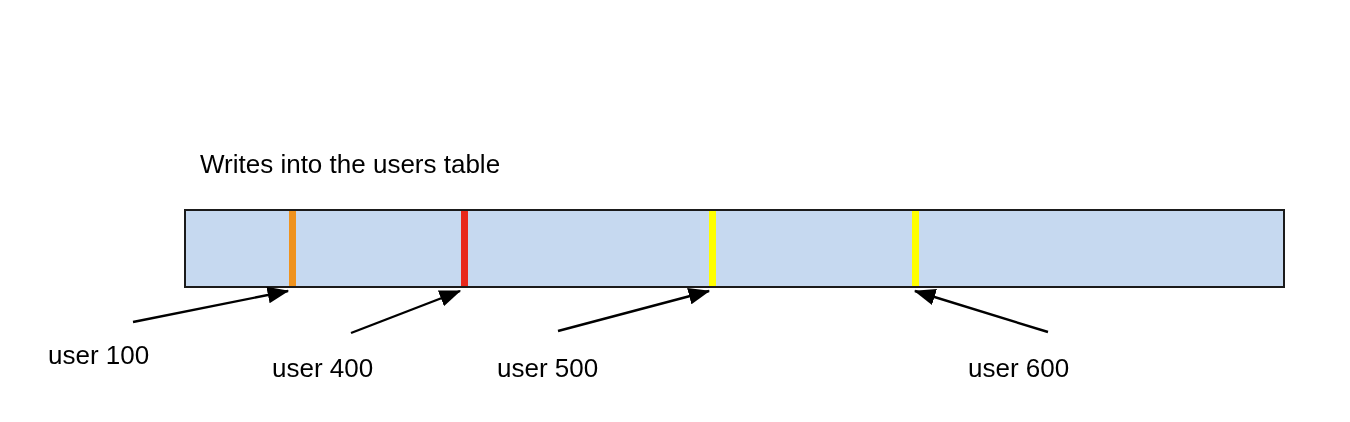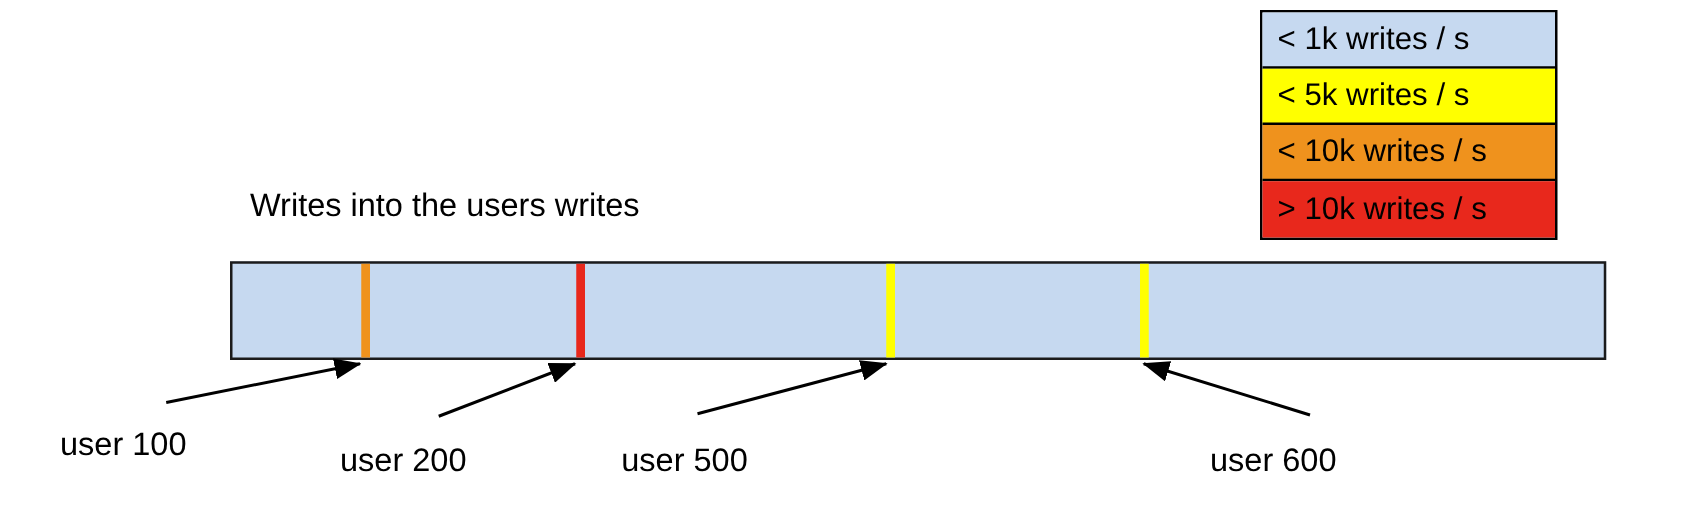"< 1k writes / s" div { html: <div> <div> <span>&lt; 1k writes / s</span> </div> <div> <span>&lt; 5k writes / s</span> </div> <div> <span>&lt; 10k writes / s</span> </div> <div> <span>&gt; 10k writes / s</span> </div> </div> -> none }
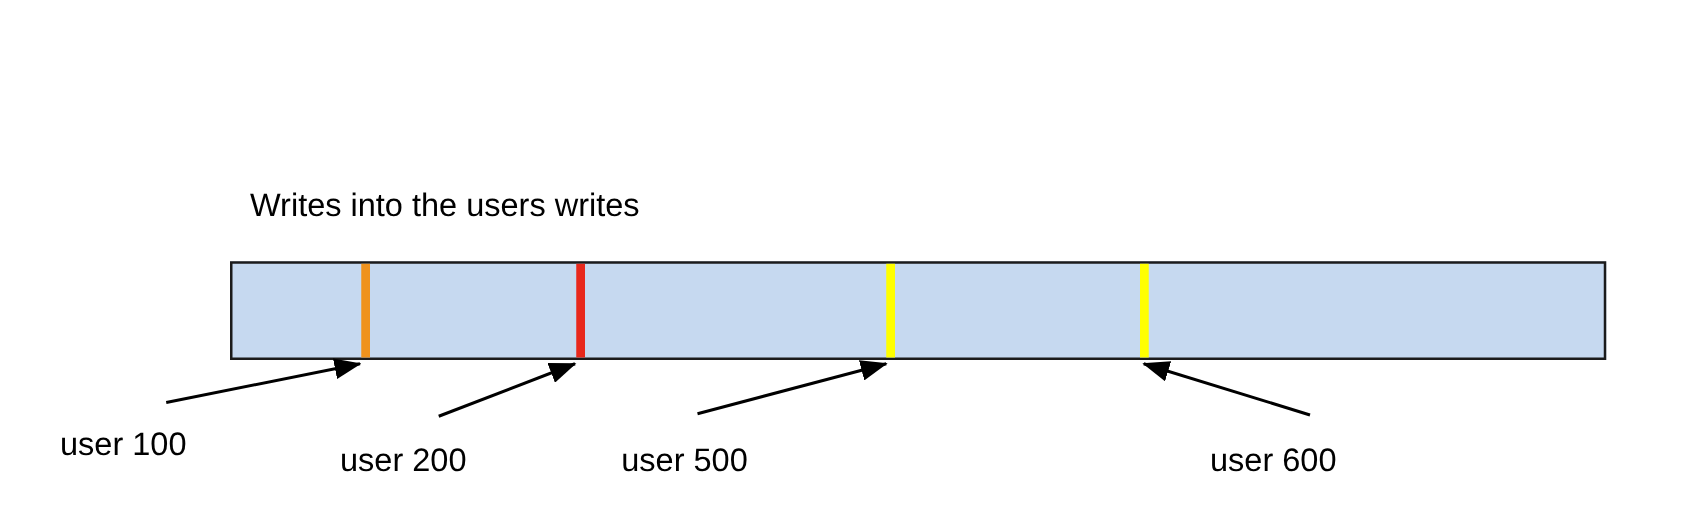"Writes into the users writes" div { text: writes -> table }
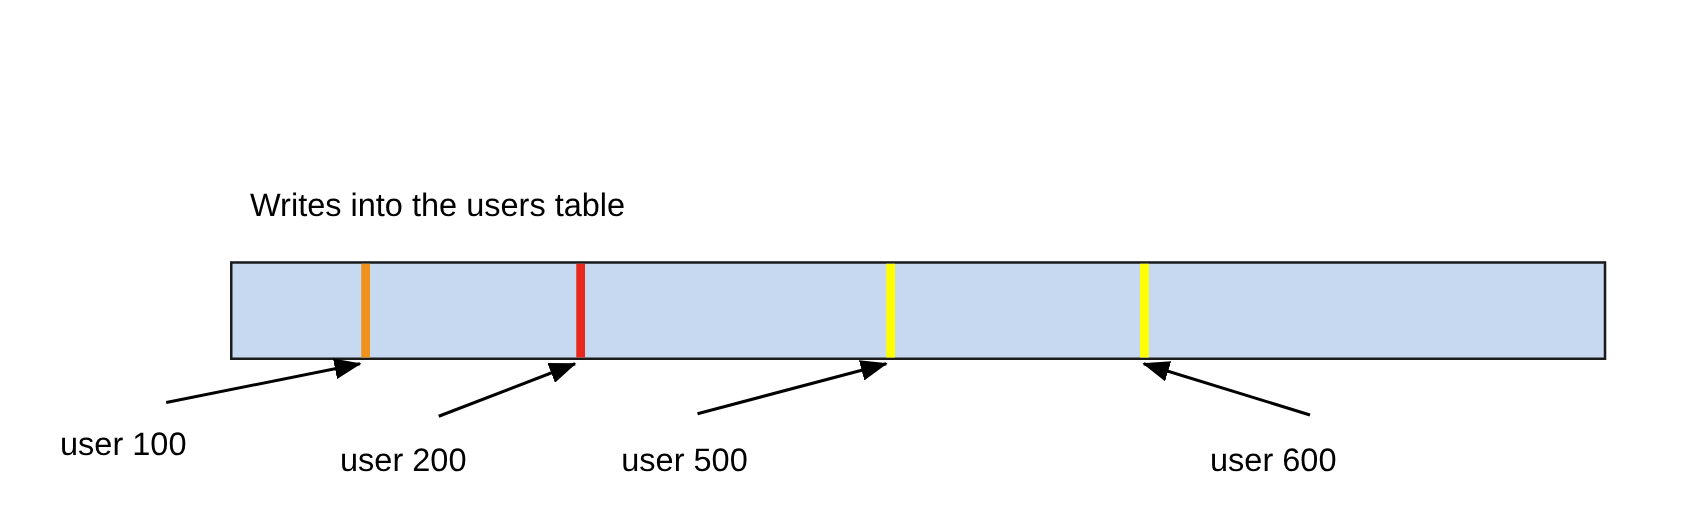"user 200" div.user-label { text: 200 -> 400 }
